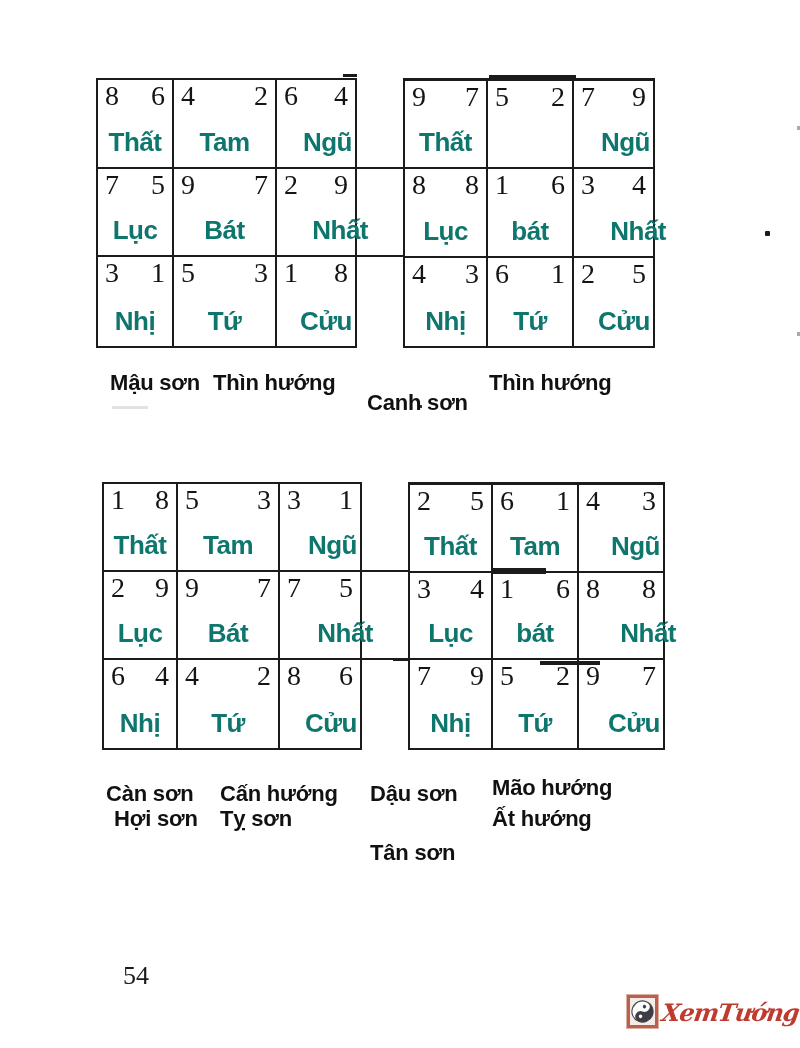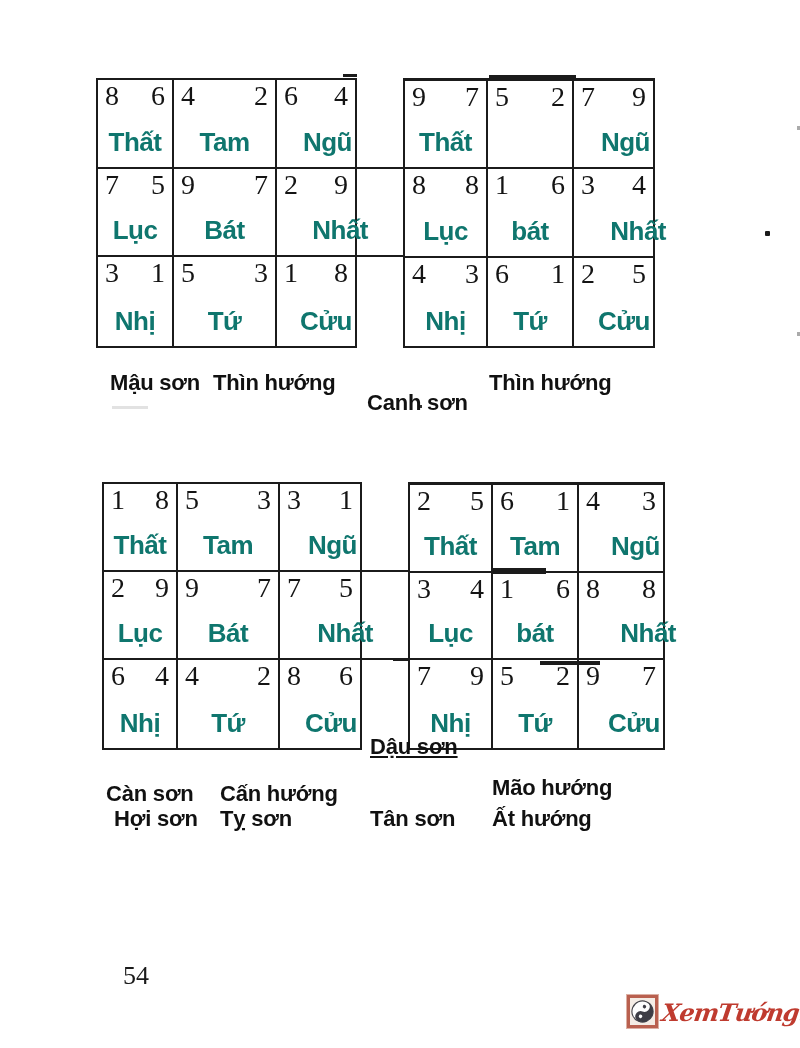"Dậu sơn" span.cap { text-decoration: underline -> none; top: 734px -> 781px }
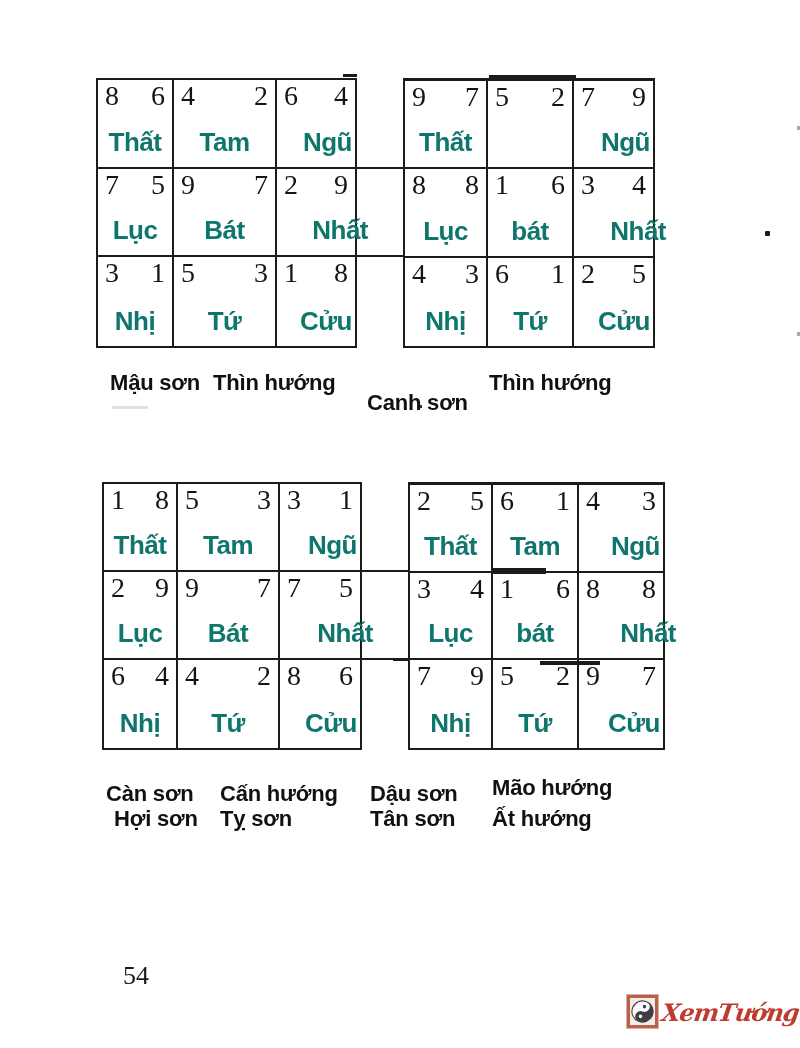"Tân sơn" span.cap { top: 806px -> 840px }
